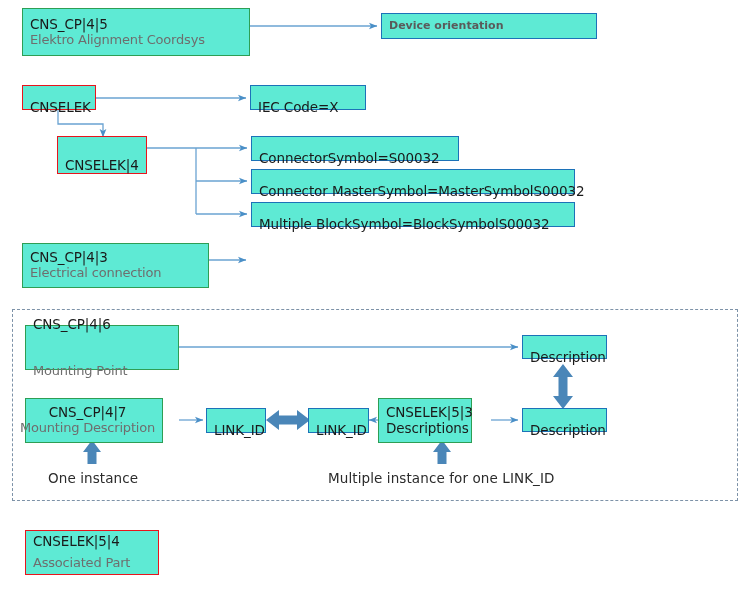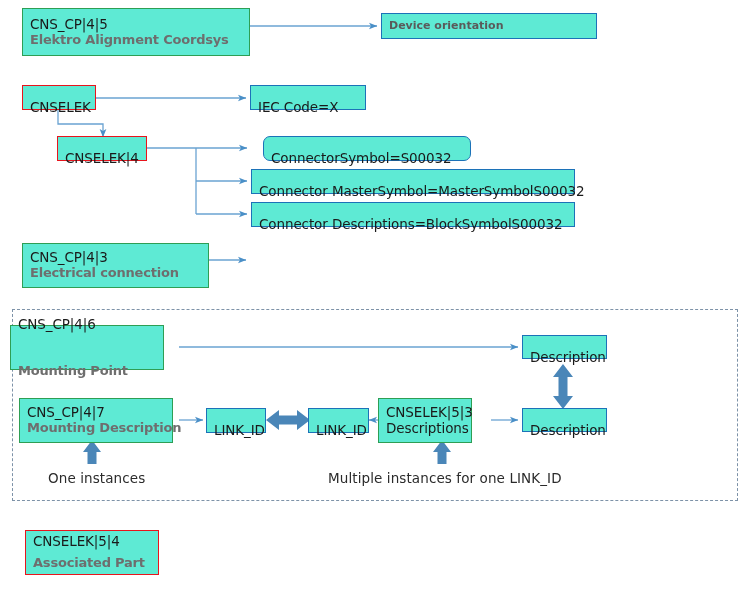"Elektro Alignment Coordsys" .node .l2 { font-weight: bold -> normal }
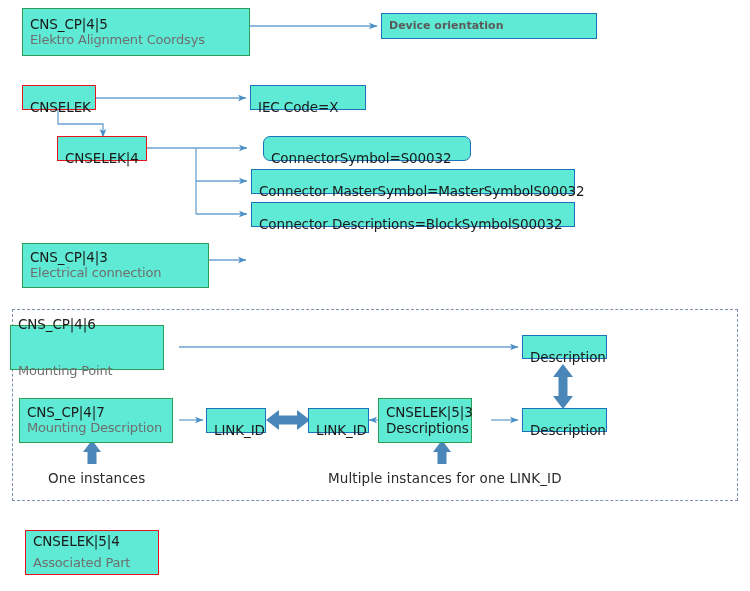"CNSELEK|4" div.node { height: 25px -> 38px }
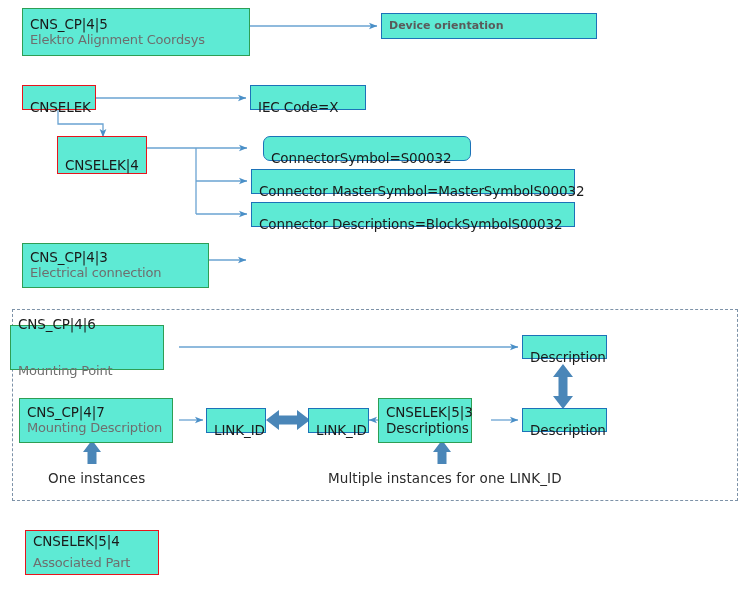"ConnectorSymbol=S00032" div.node { border-radius: 7px -> none; left: 263px -> 251px }
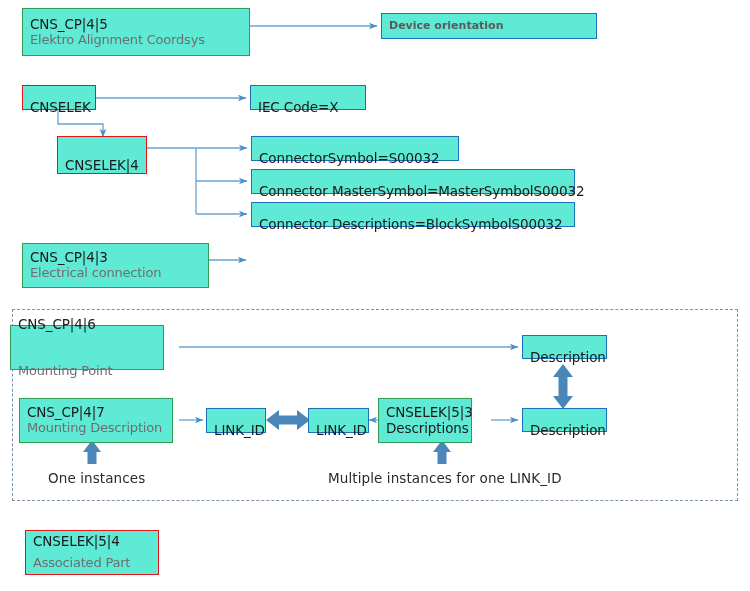"Connector Descriptions=BlockSymbolS00032" div.plain { text: Connector Descriptions -> Multiple BlockSymbol }
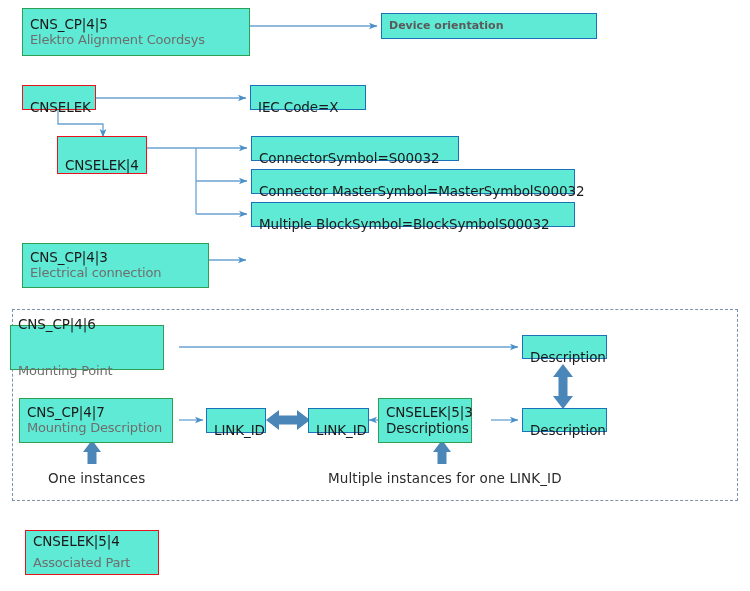"CNS_CP|4|6" div.node { left: 10px -> 25px }
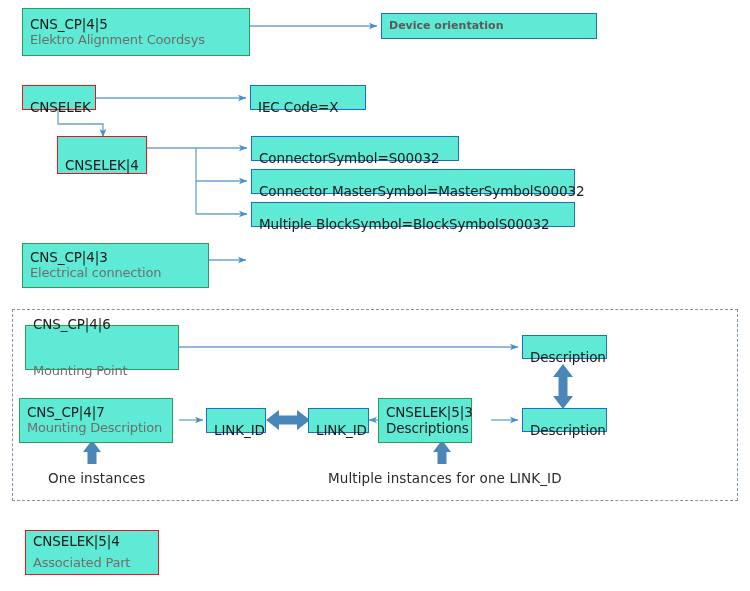"CNS_CP|4|7" div.node { align-items: none -> center; left: 19px -> 25px; width: 154px -> 138px }
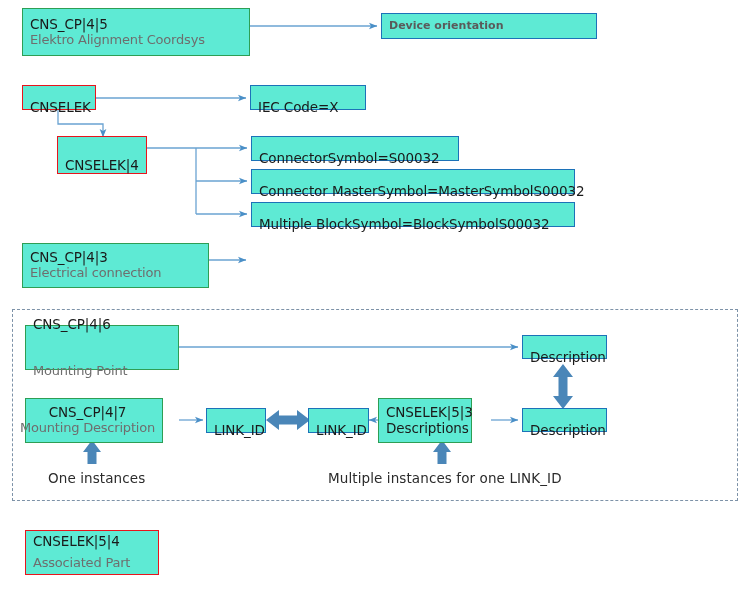"One instances" div.caption { text: instances -> instance }
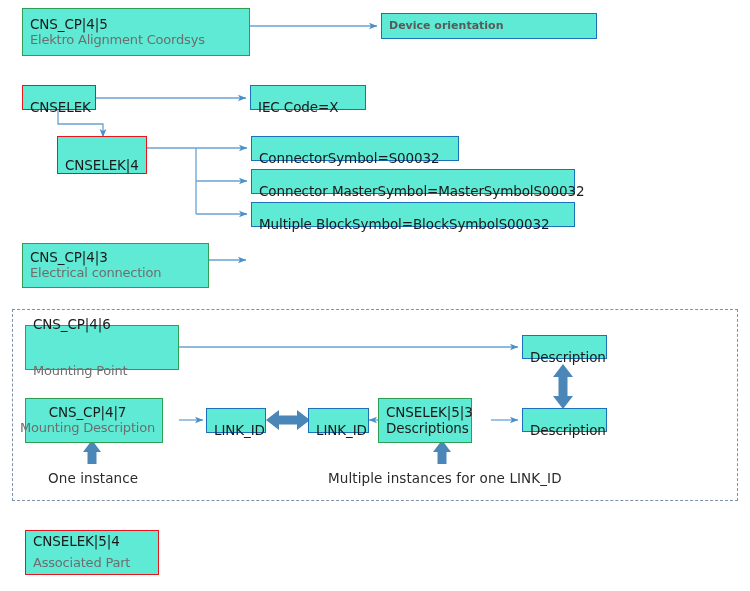"Multiple instances for one LINK_ID" div.caption { text: instances -> instance }
